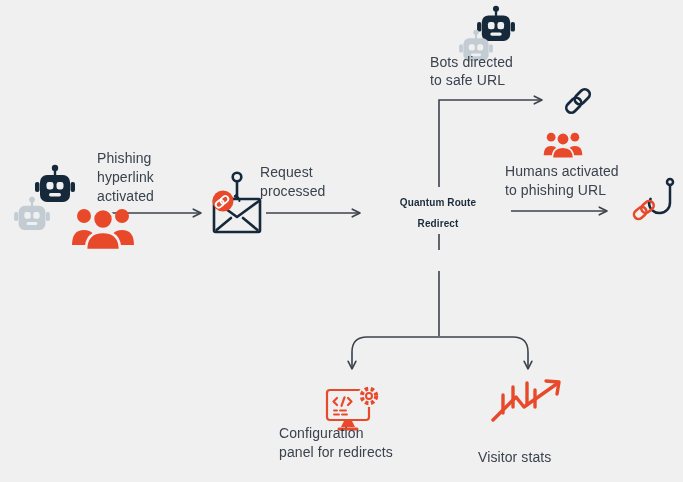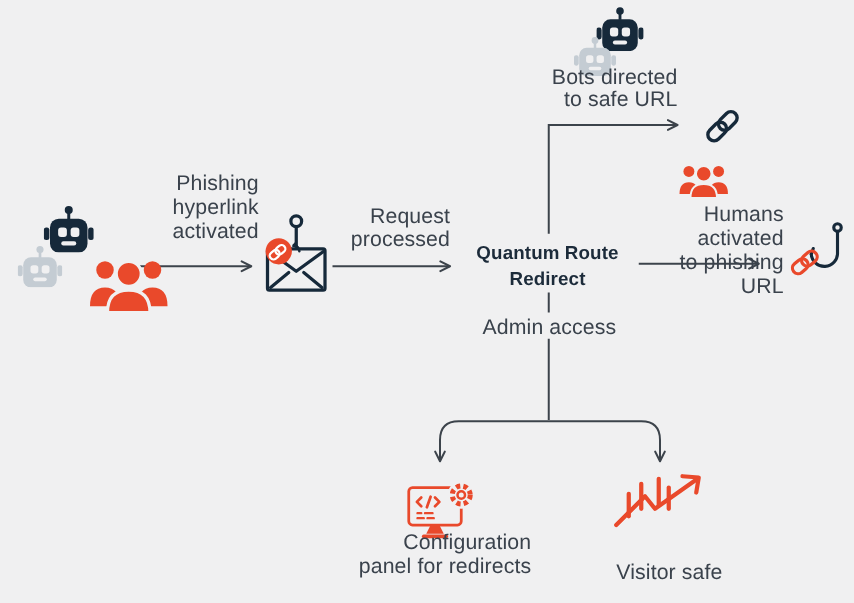"Bots directed" .label { font-size: 17px -> 14px; text-align: right -> left }
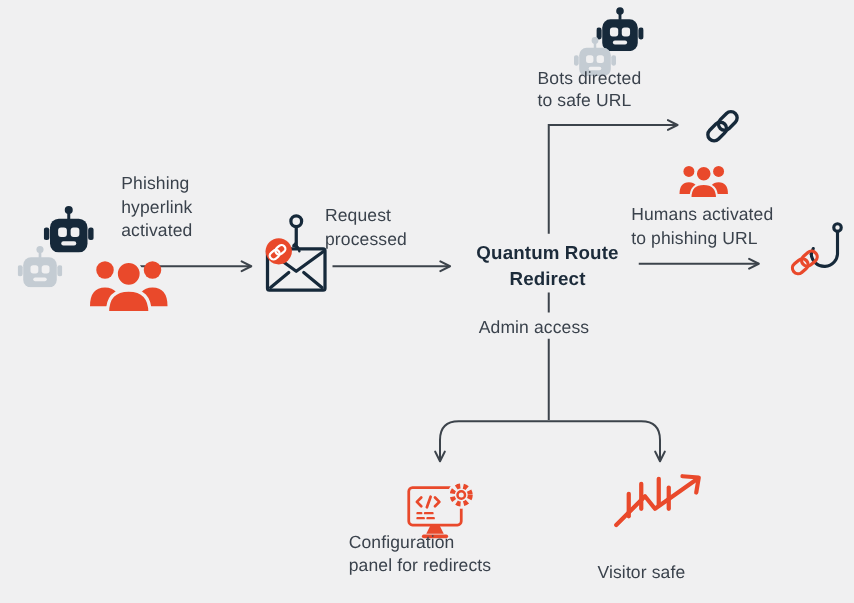"Phishing" div.label { top: 137px -> 149px }
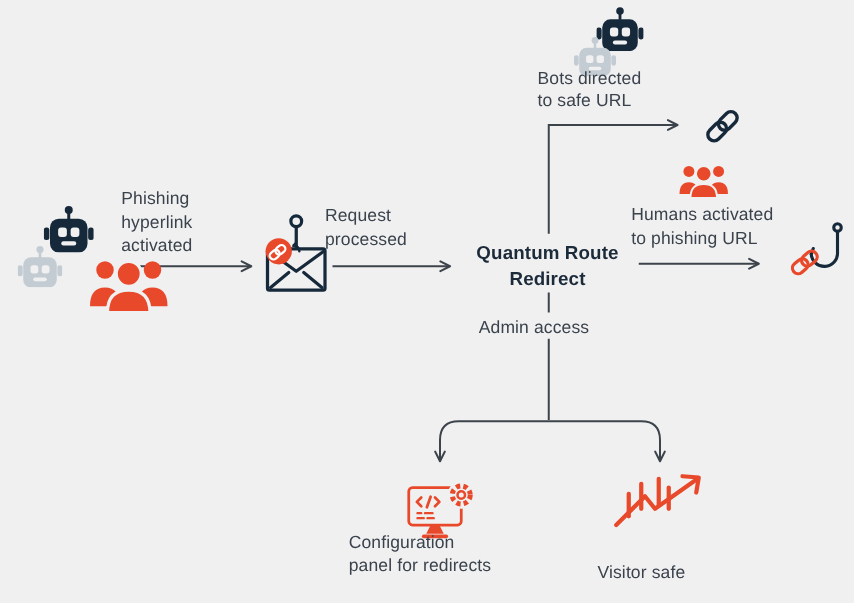"Quantum Route" .title { font-size: 15px -> 10px }
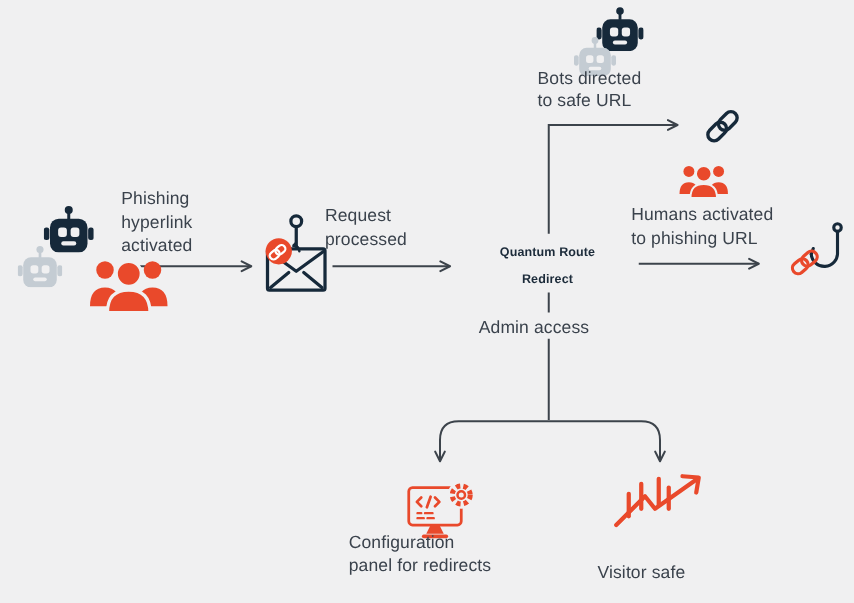"Admin access" div.label { html: <div>Admin access</div> -> none }
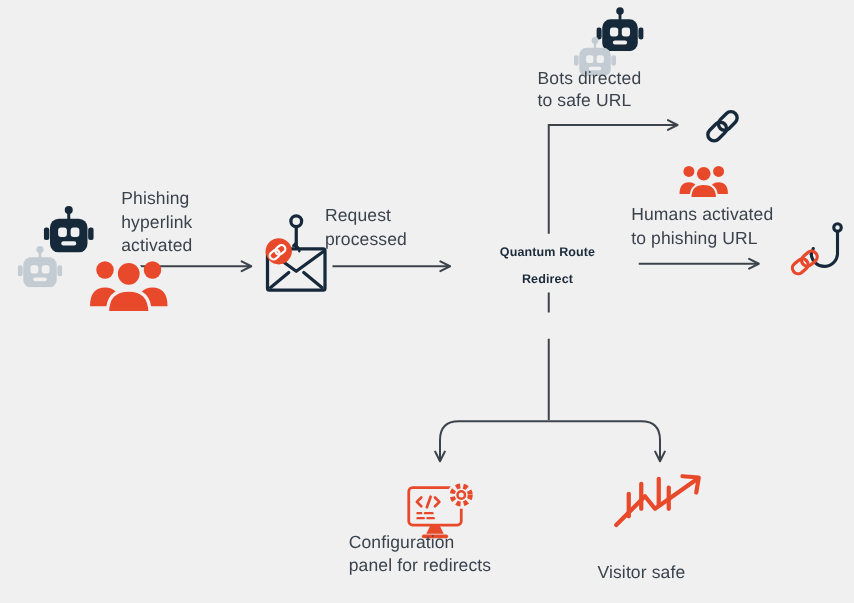"Visitor safe" div.label { text: safe -> stats }
